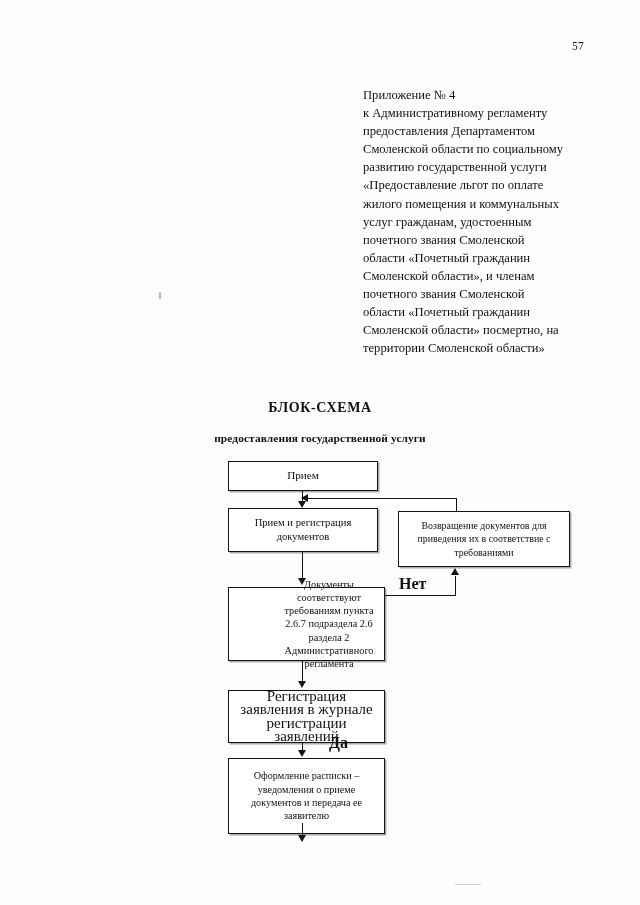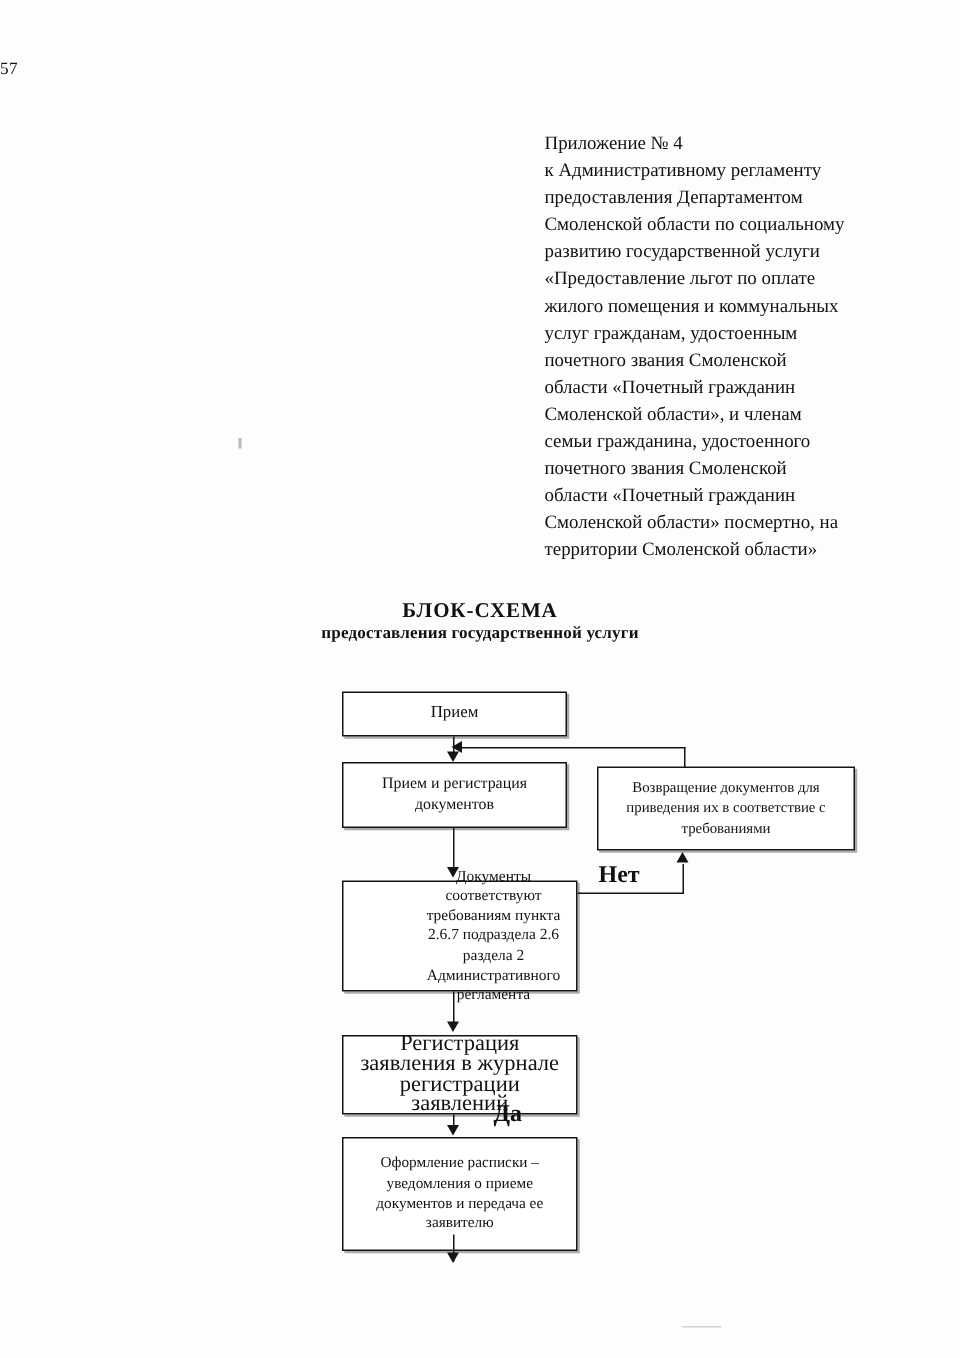"57" .page-number { text-align: left -> right }
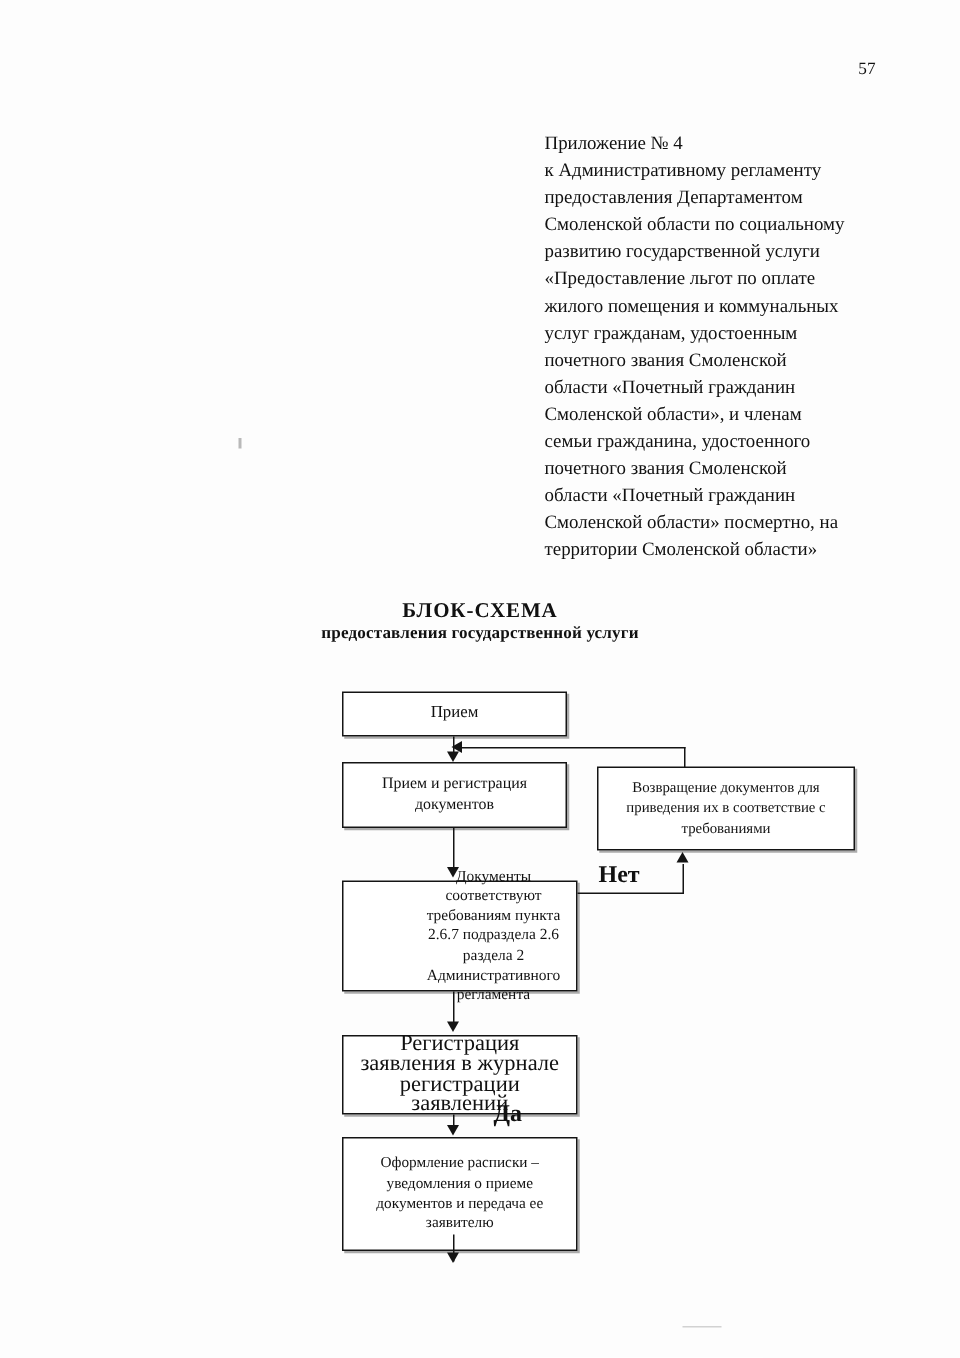"семьи гражданина, удостоенного" p { html: <p>семьи гражданина, удостоенного</p> -> none }
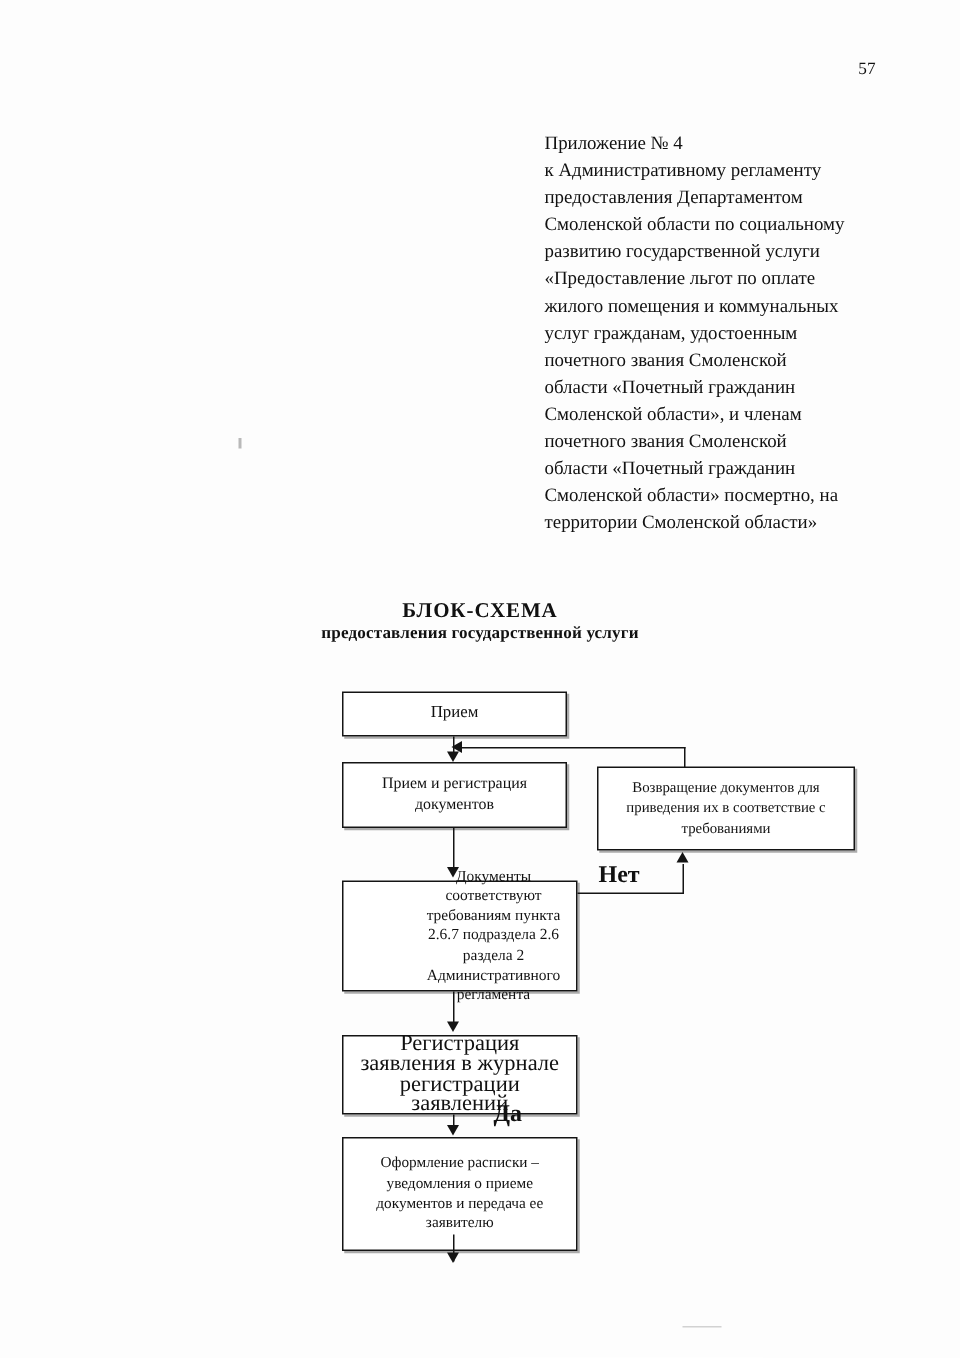"предоставления государственной услуги" .chart-title .sub { margin-top: 0 -> 16px }
